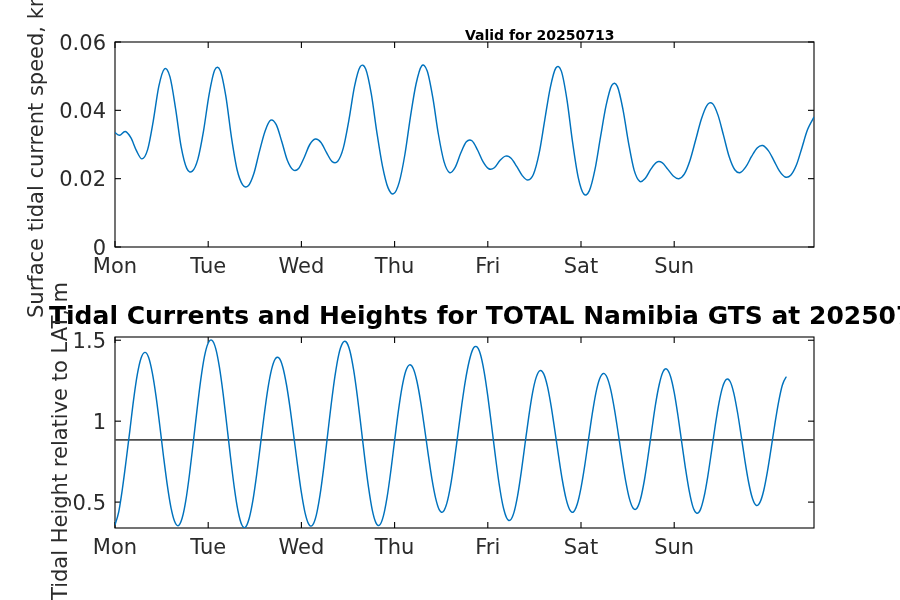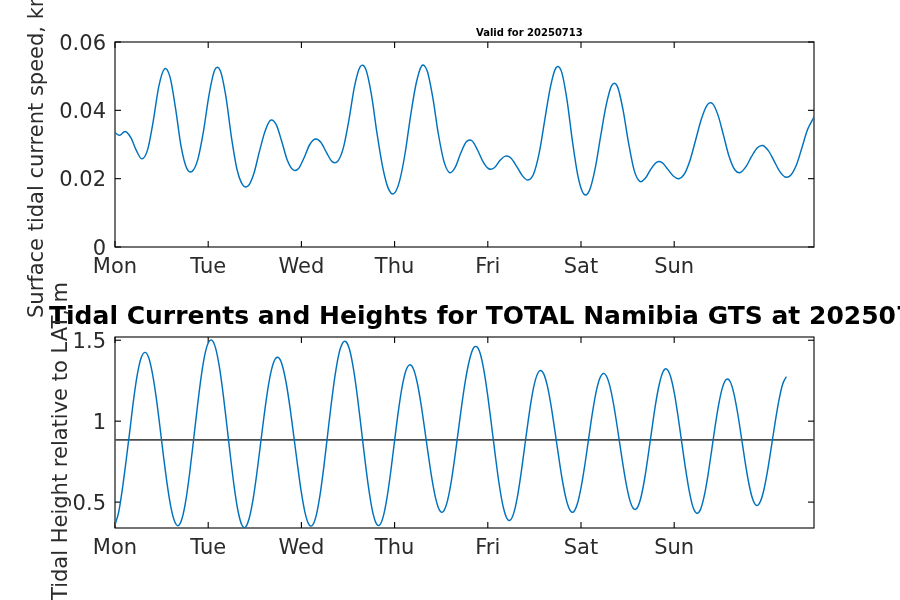"Valid for 20250713" .subtitle { font-size: 10px -> 14px; margin-left: 11px -> none }
